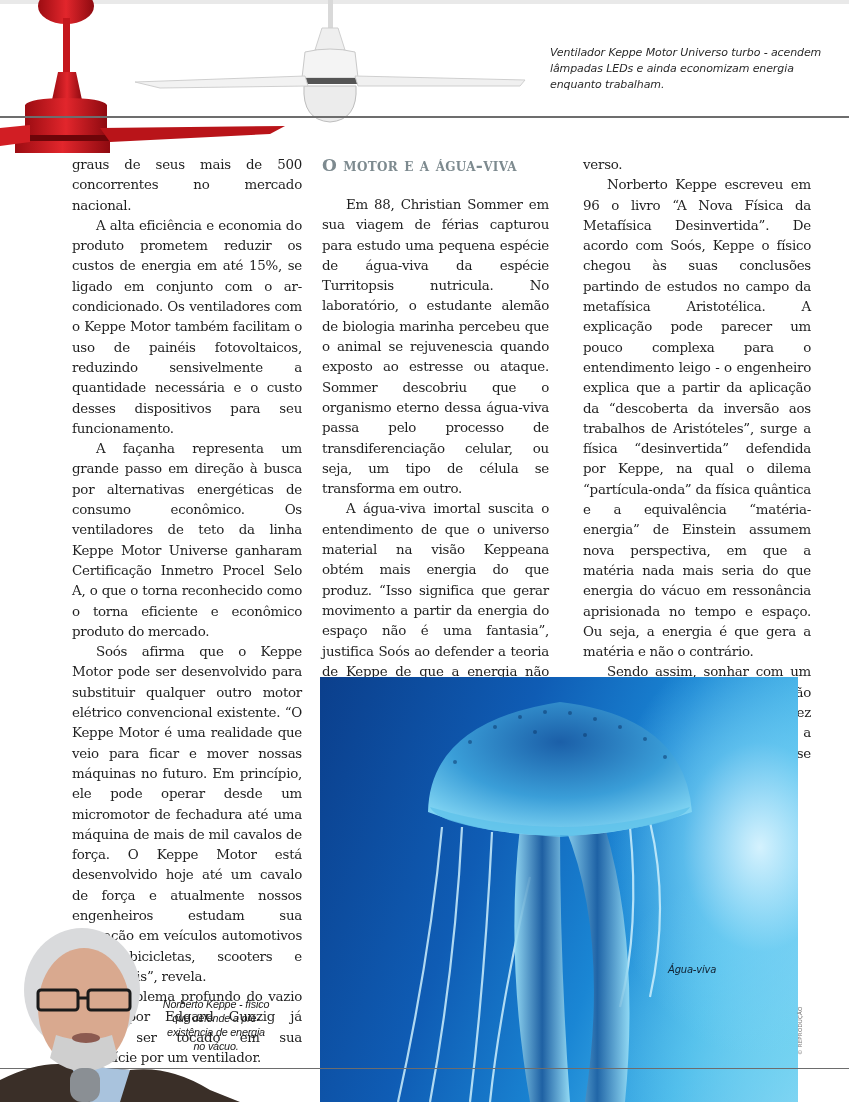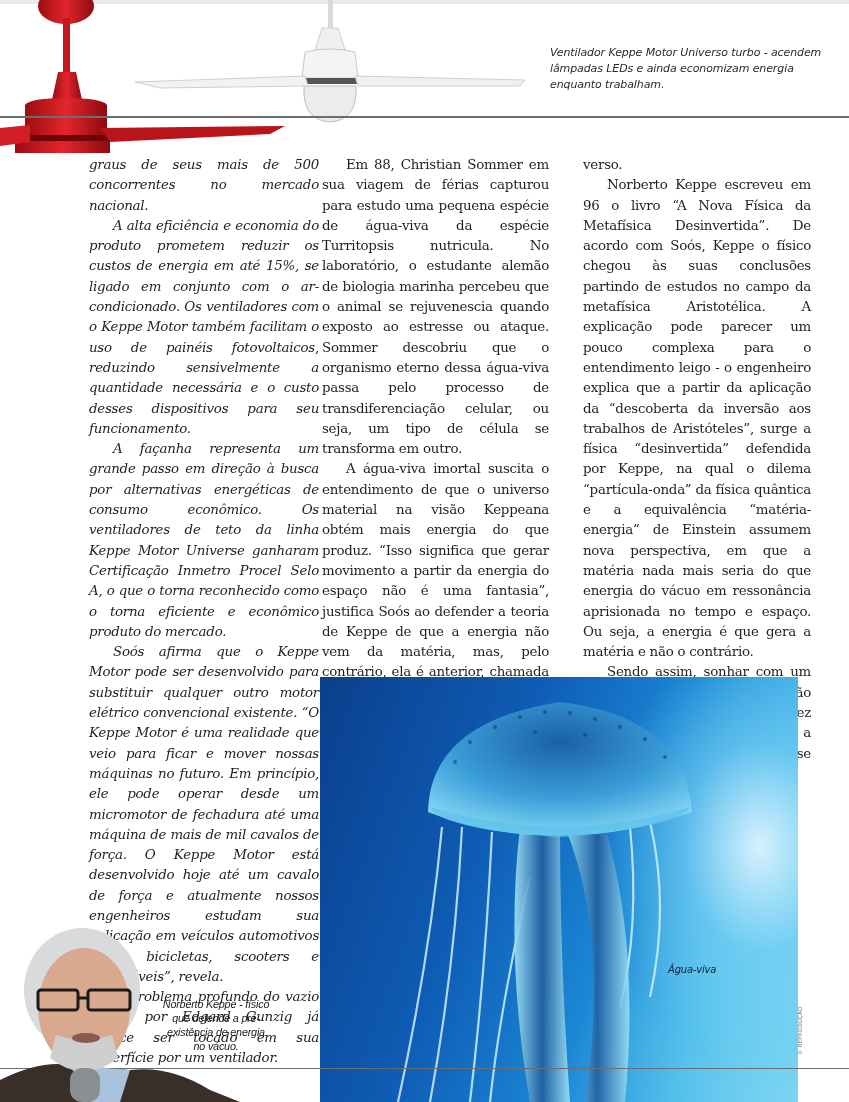"graus de seus mais de" .col-1 { font-style: italic -> none; left: 89px -> 72px }
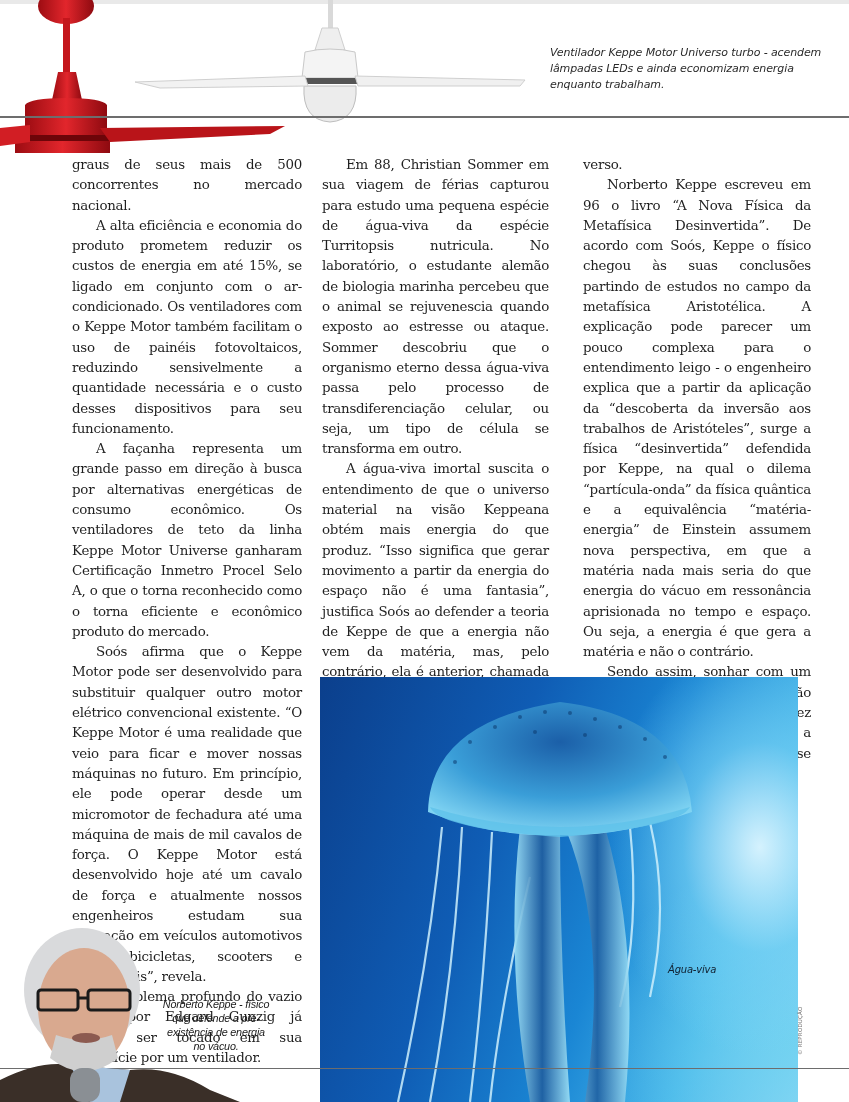"O motor e a água-viva" h2.section-heading { html: none -> <h2>O motor e a água-viva</h2> }
